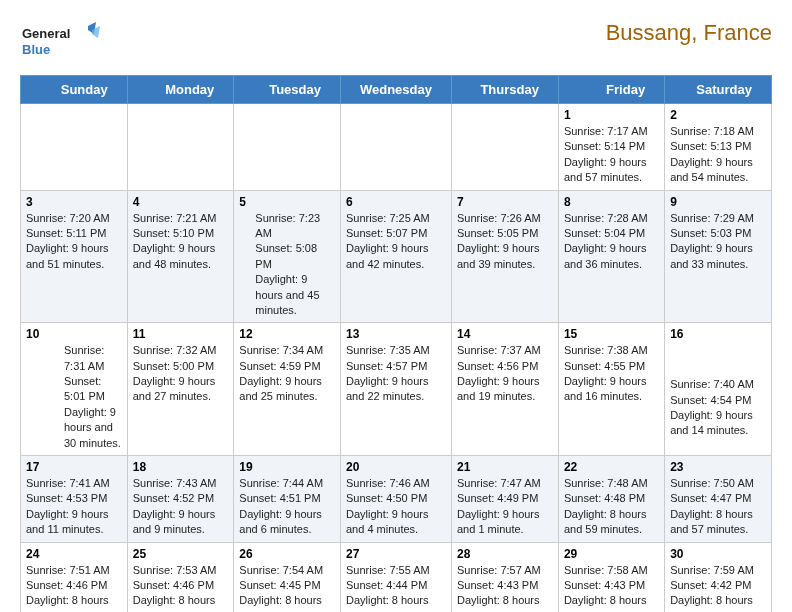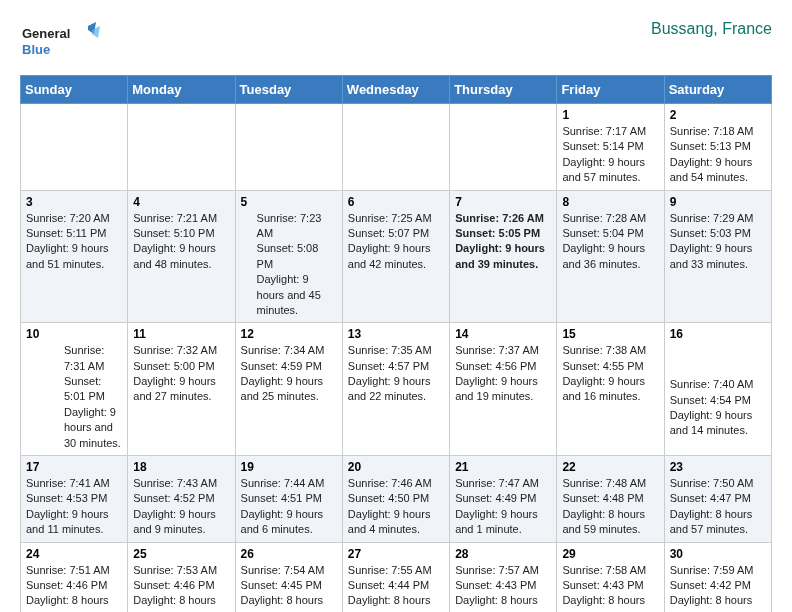"Bussang, France" .location { color: #0f766e -> #a16207; font-size: 16px -> 22px }
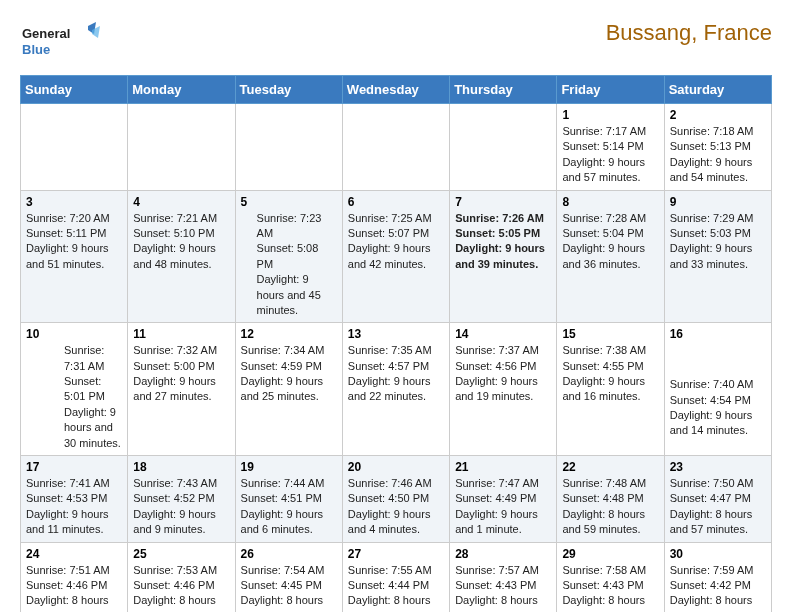"Sunday" thead th { padding: 6px 4px -> 6px 19px; text-align: left -> right }
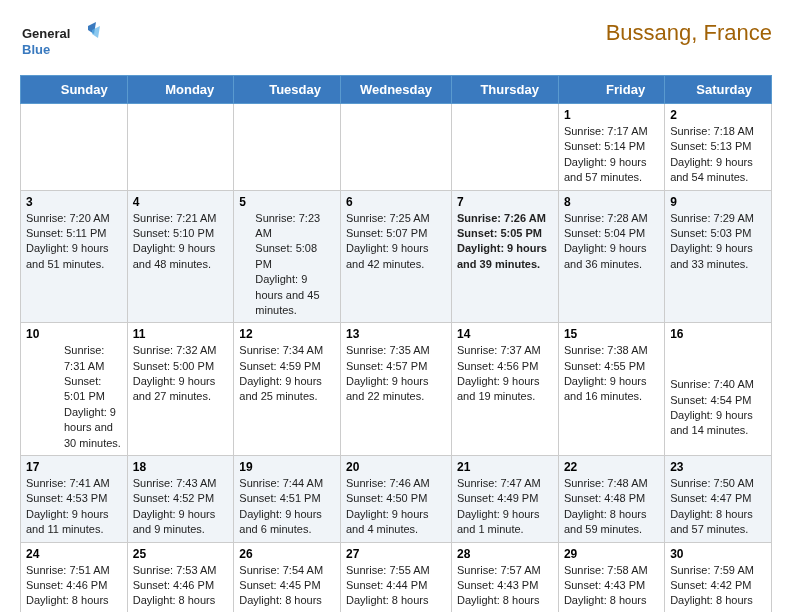"Sunrise: 7:26 AM" div.day-info { font-weight: bold -> none }
